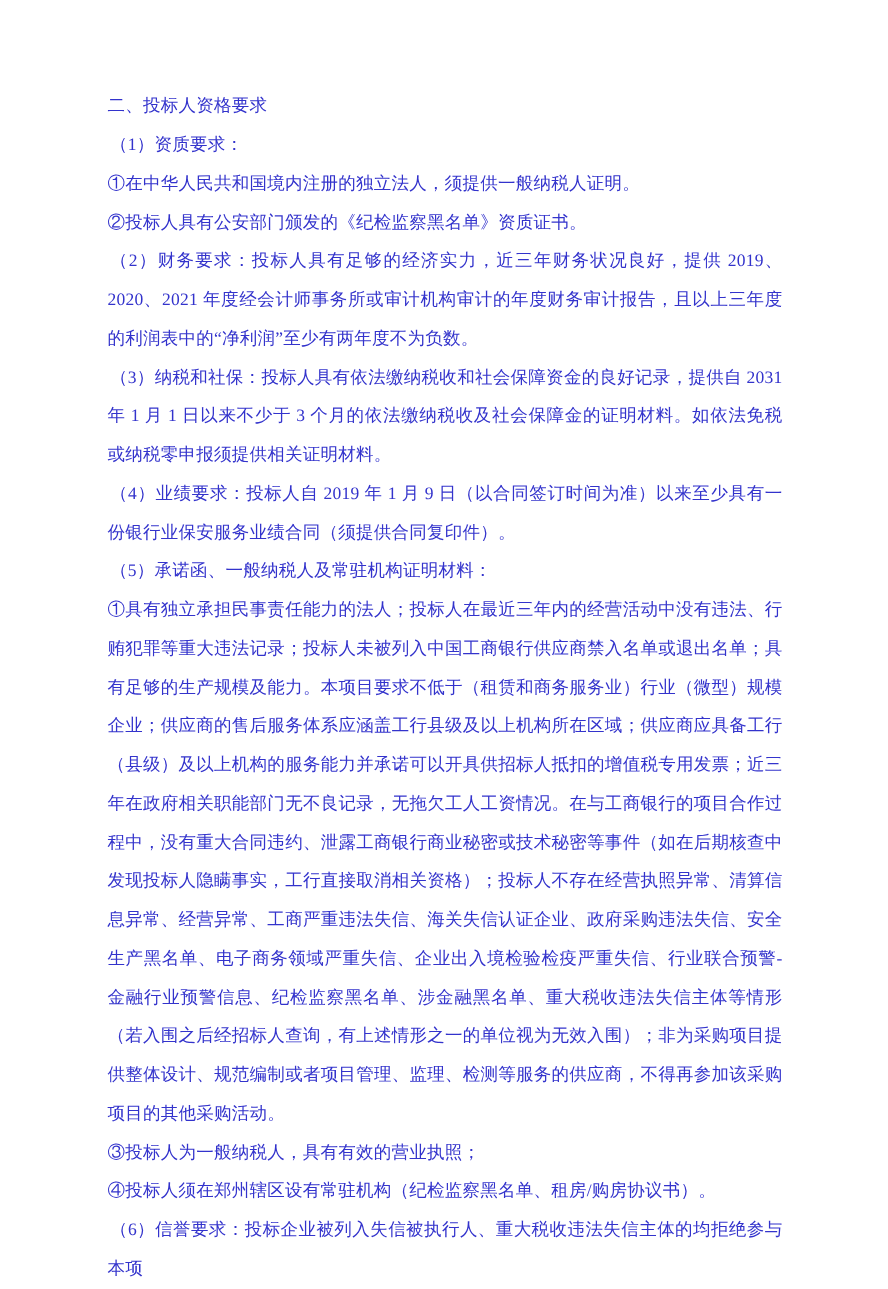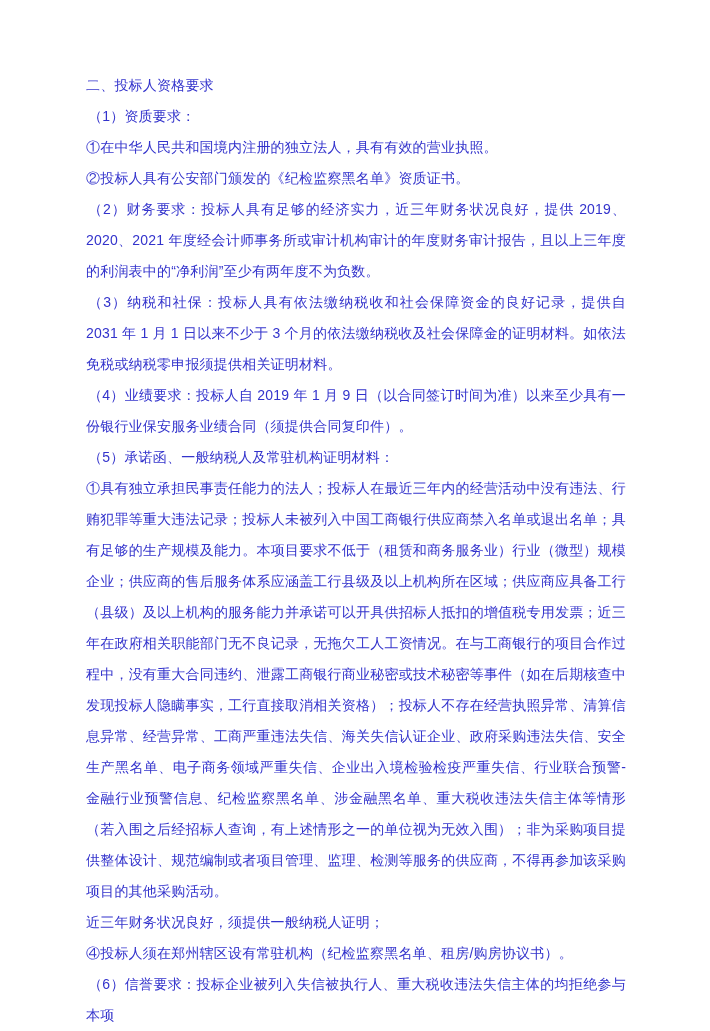"二、投标人资格要求" .page { font-family: Liberation Sans, sans-serif -> Liberation Serif, serif }
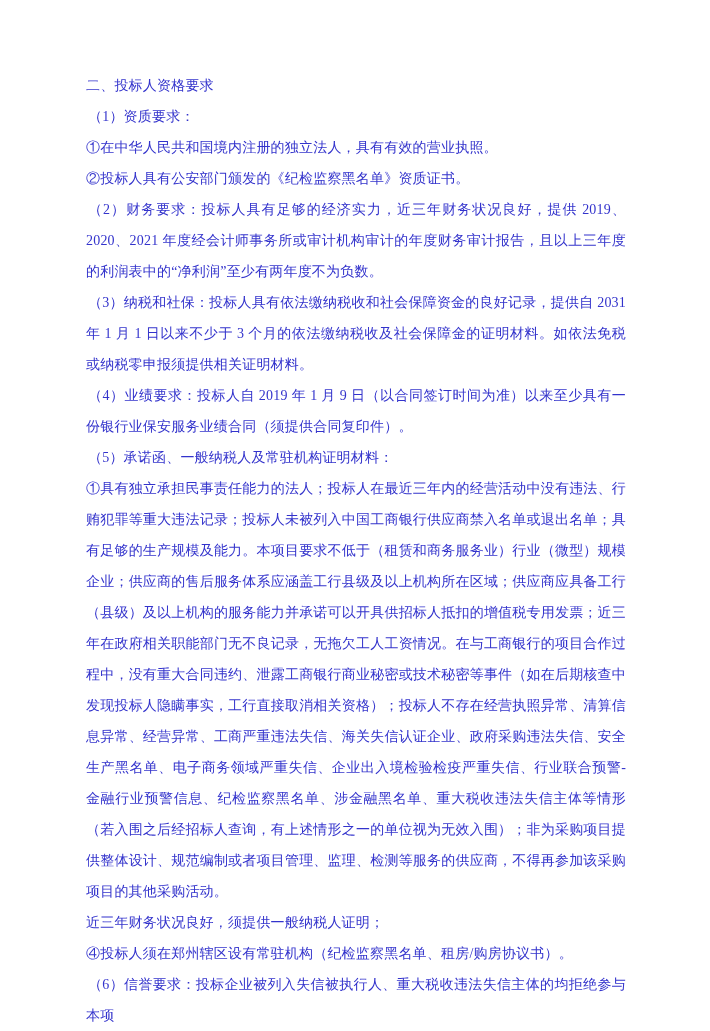"①在中华人民共和国境内注册的独立法人，具有有效的营业执照。" p.para { text: 具有有效的营业执照 -> 须提供一般纳税人证明 }
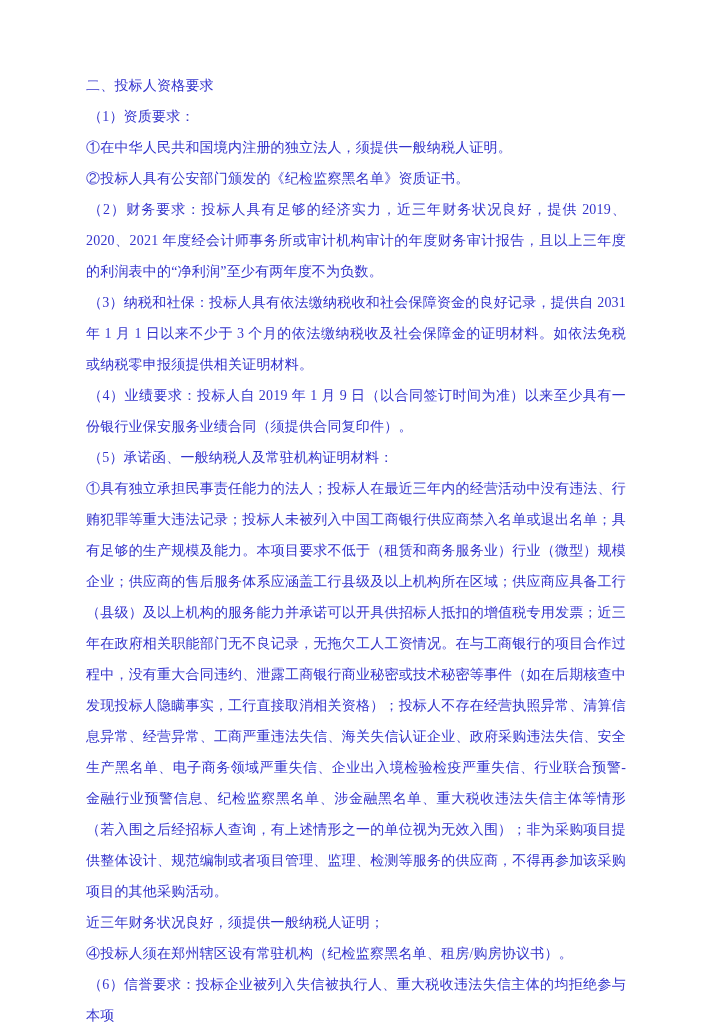"近三年财务状况良好，须提供一般纳税人证明；" p.para { text: 近三年财务状况良好，须提供一般纳税人证明 -> ③投标人为一般纳税人，具有有效的营业执照 }
